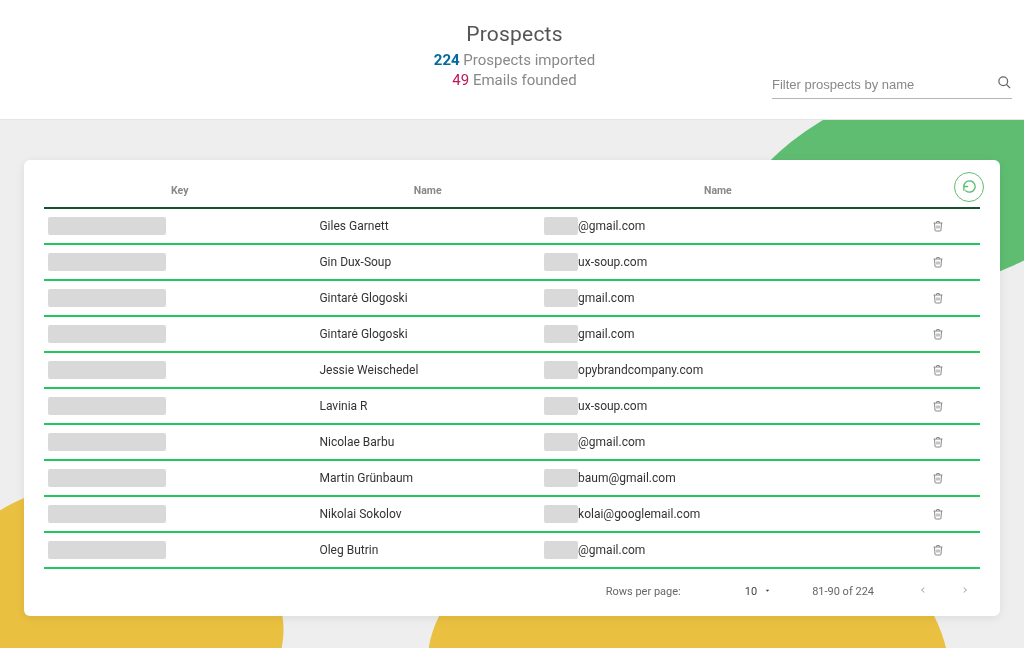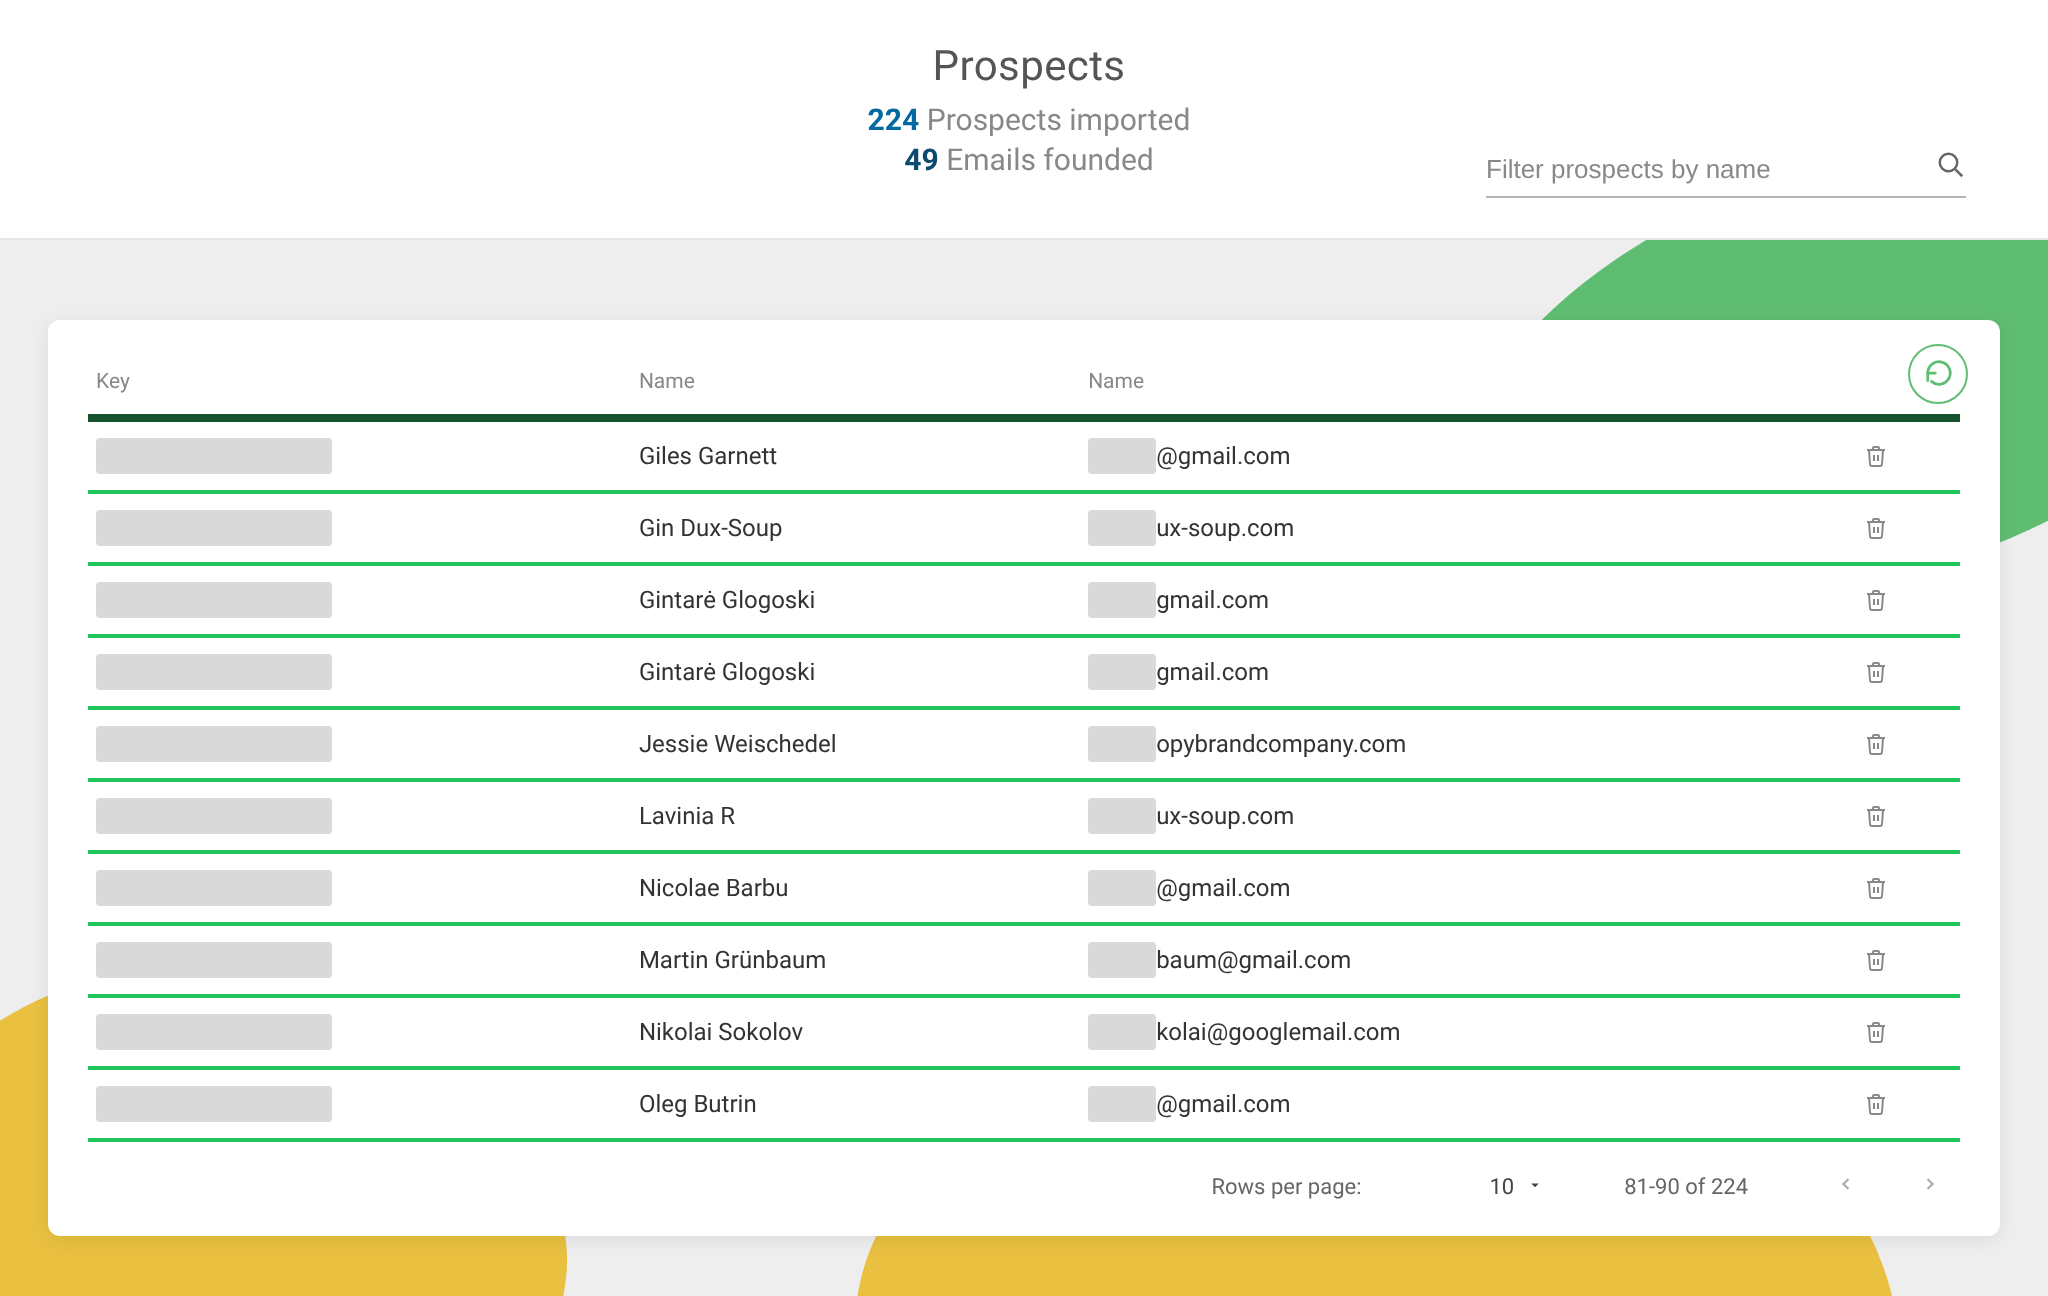"49" .stat-count-yellow { color: #0c4a6e -> #be185d; font-weight: 700 -> 400 }
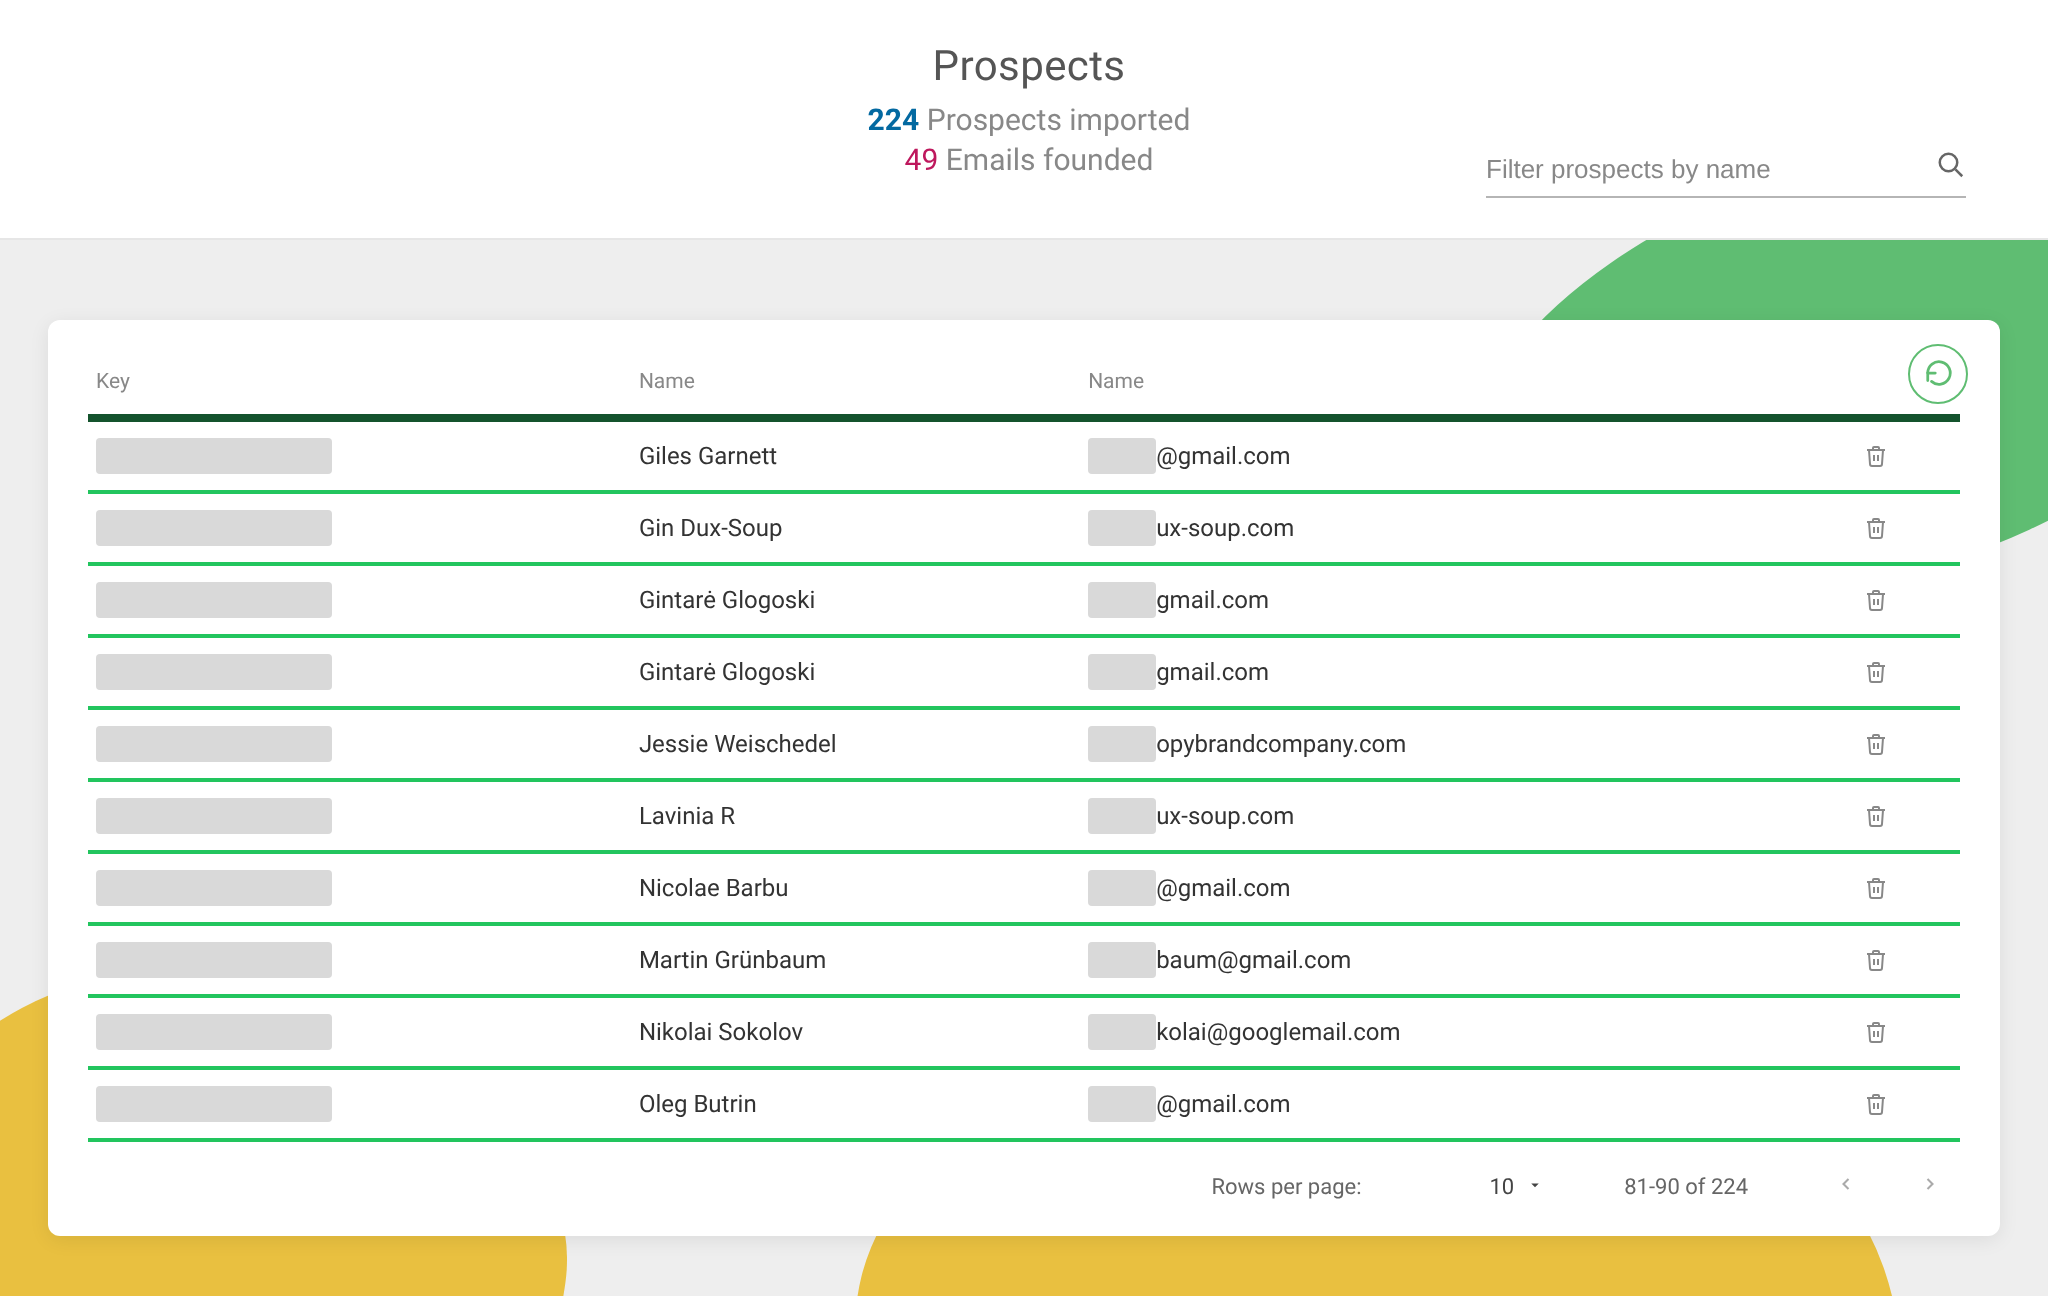"Filter prospects by name" .search-wrap { right: 41px -> 12px }
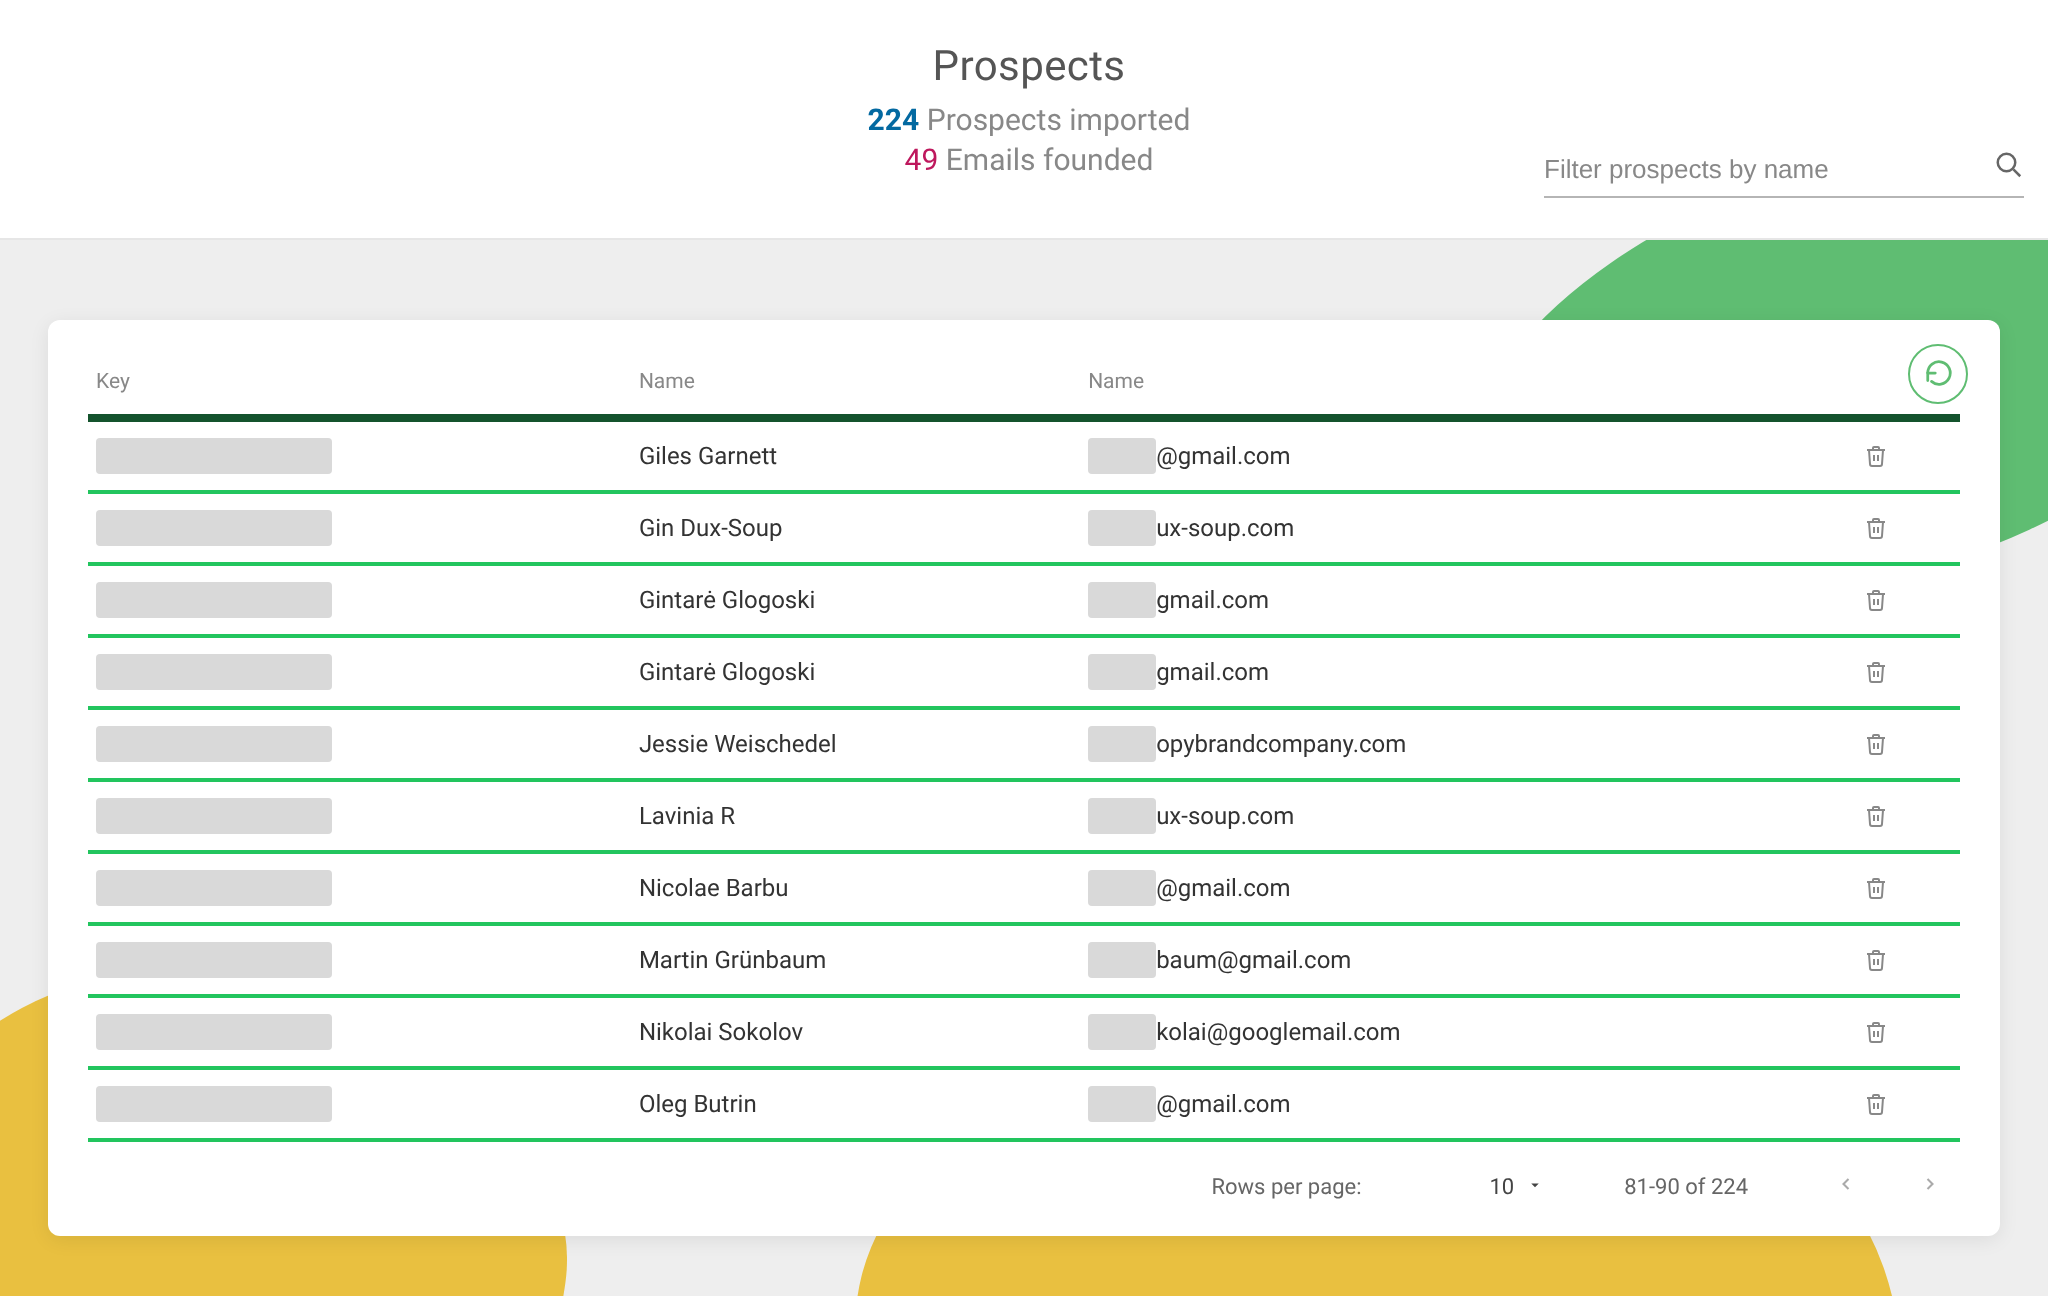"Key" thead th { border-bottom: 4px solid #14532d -> 2px solid #14532d; font-weight: 400 -> 700; text-align: left -> center }
